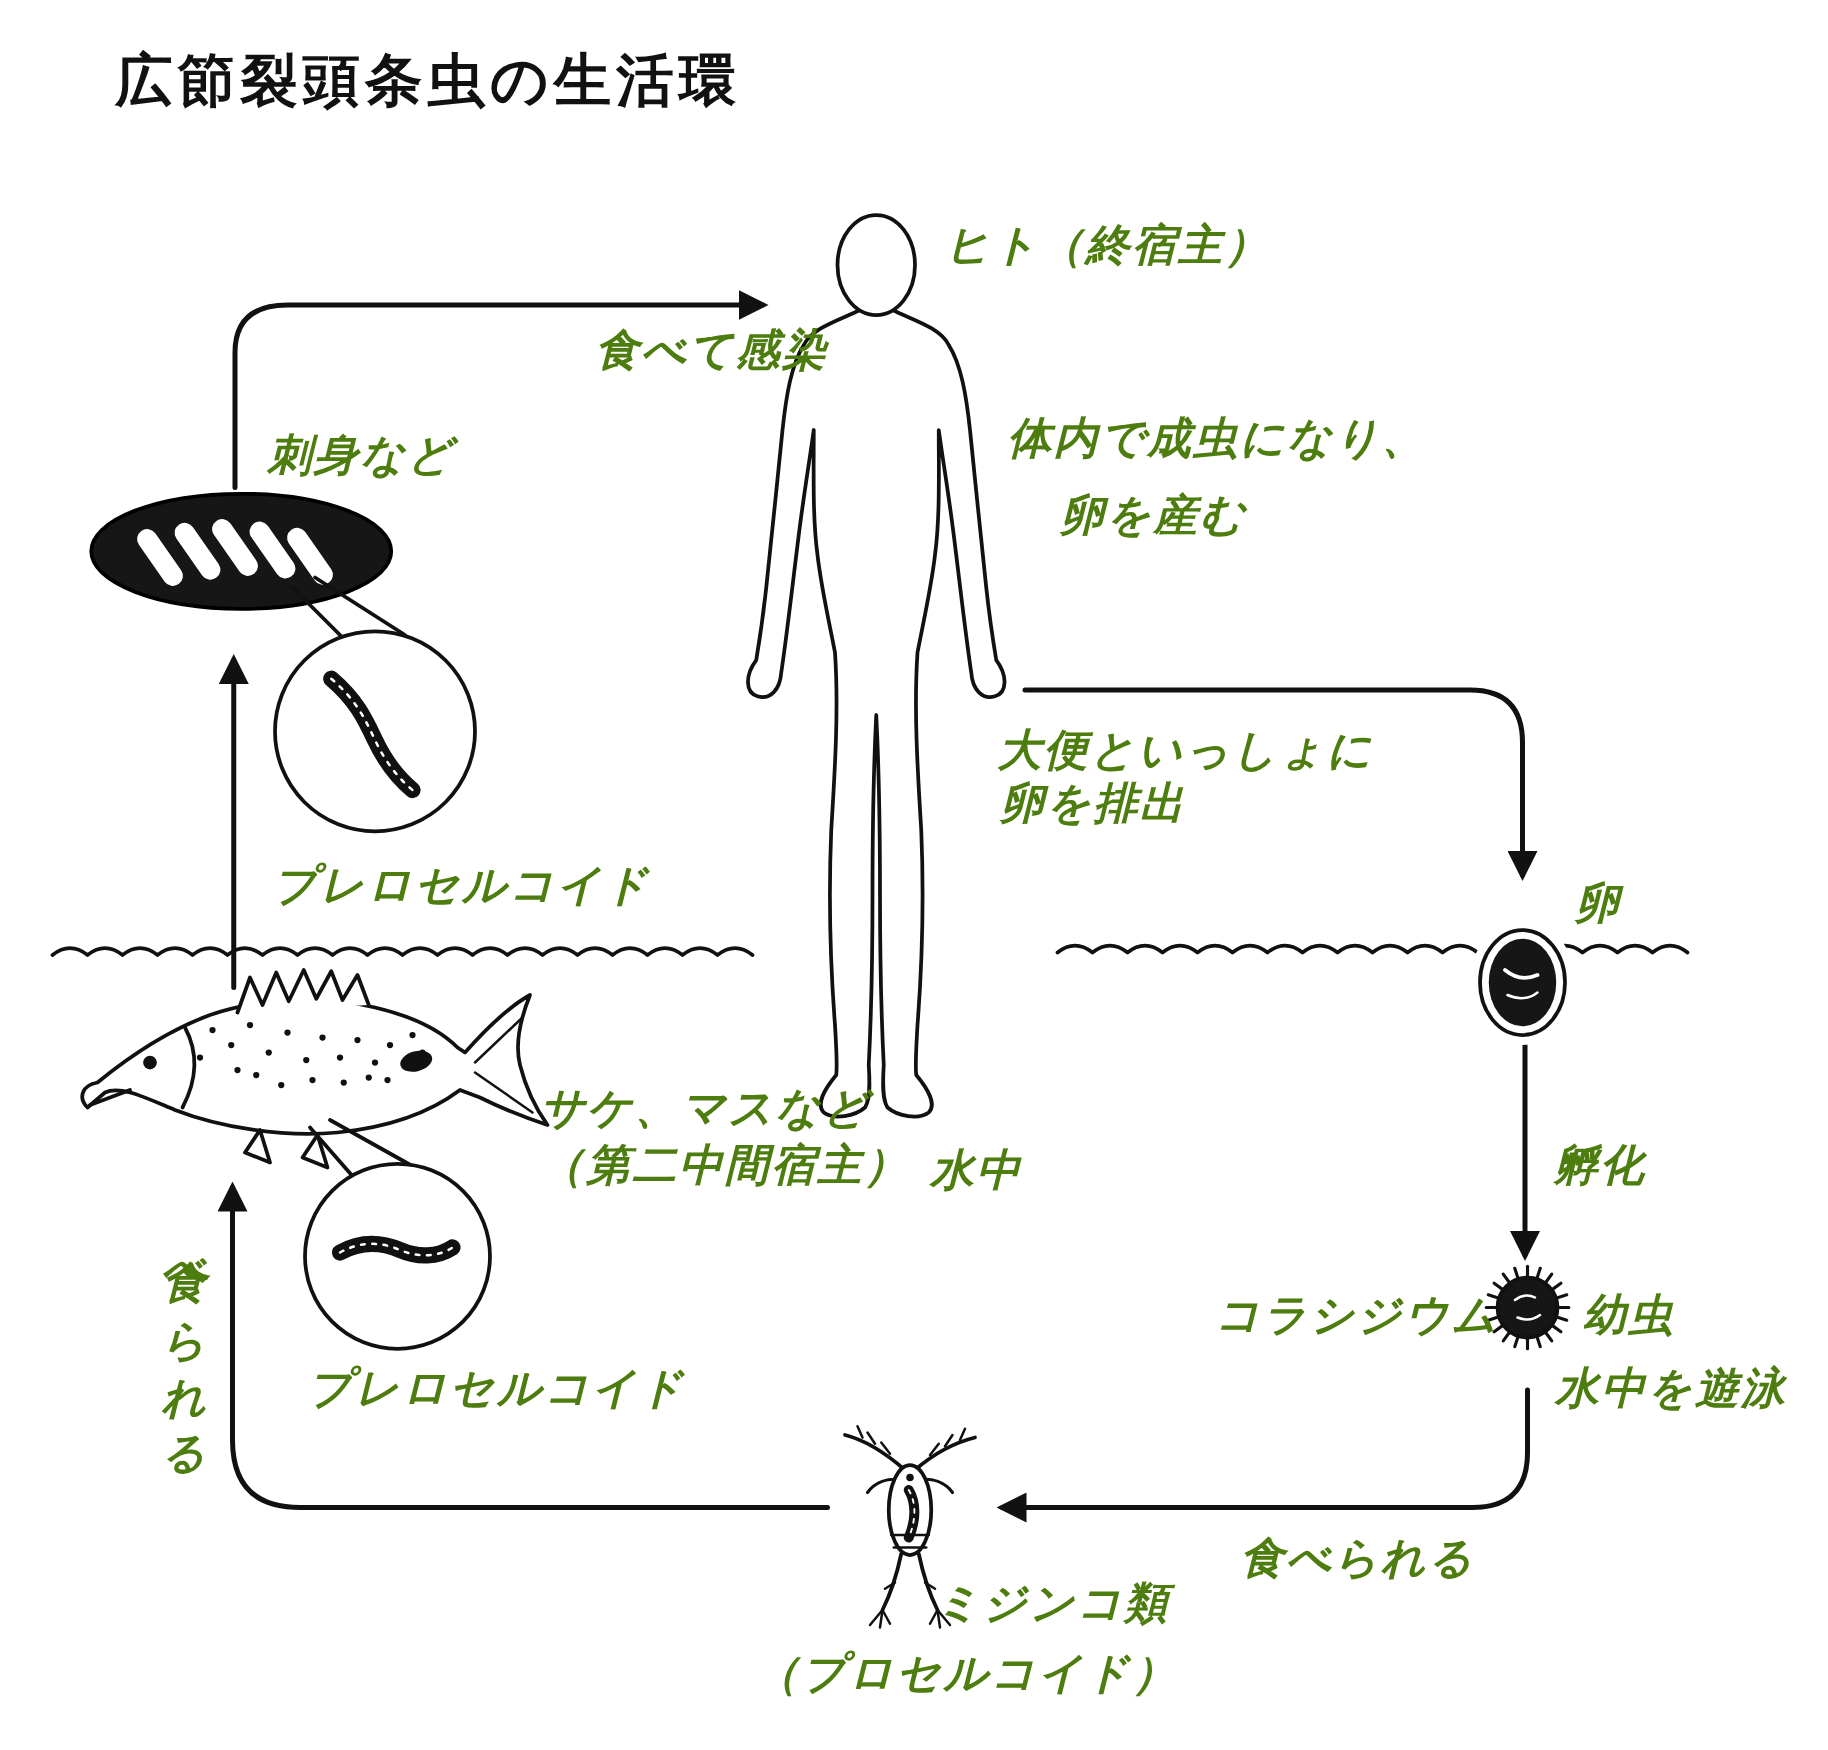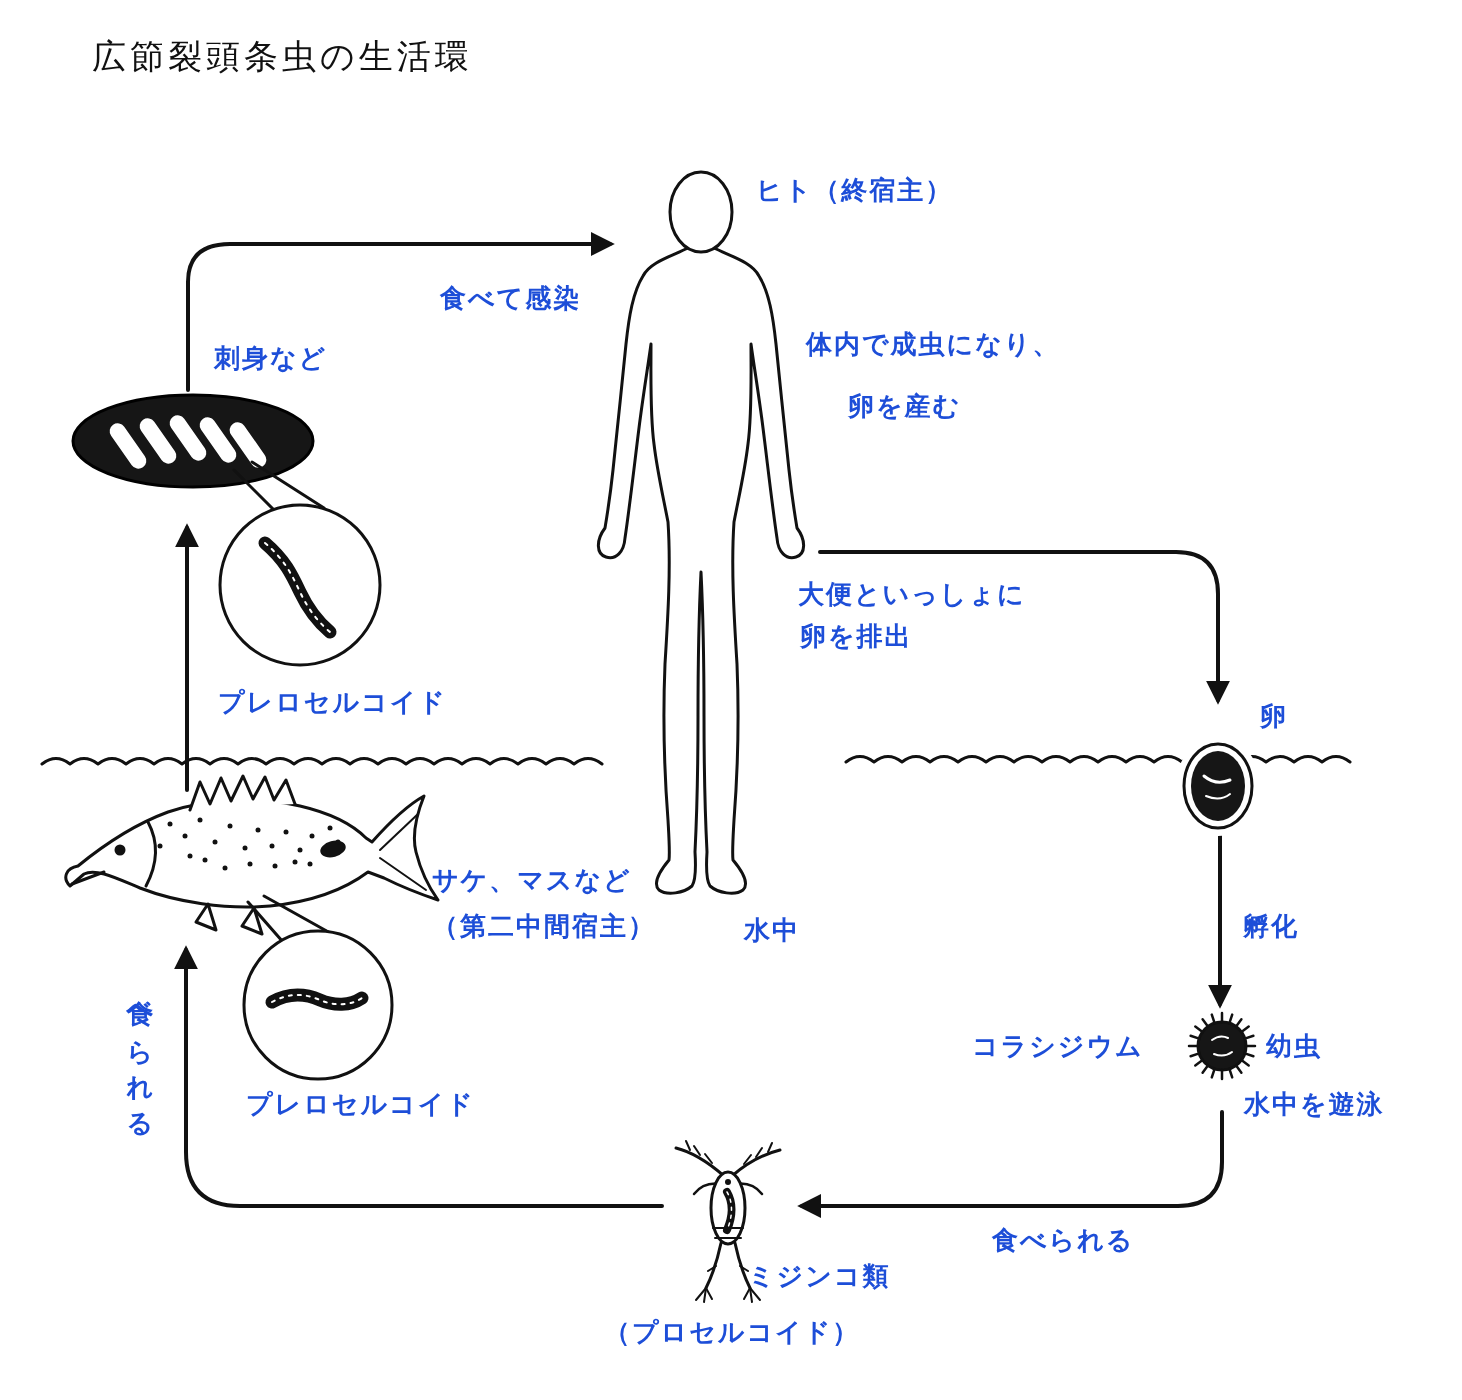"広節裂頭条虫の生活環" .title { font-size: 34px -> 46px; font-weight: 400 -> 700 }
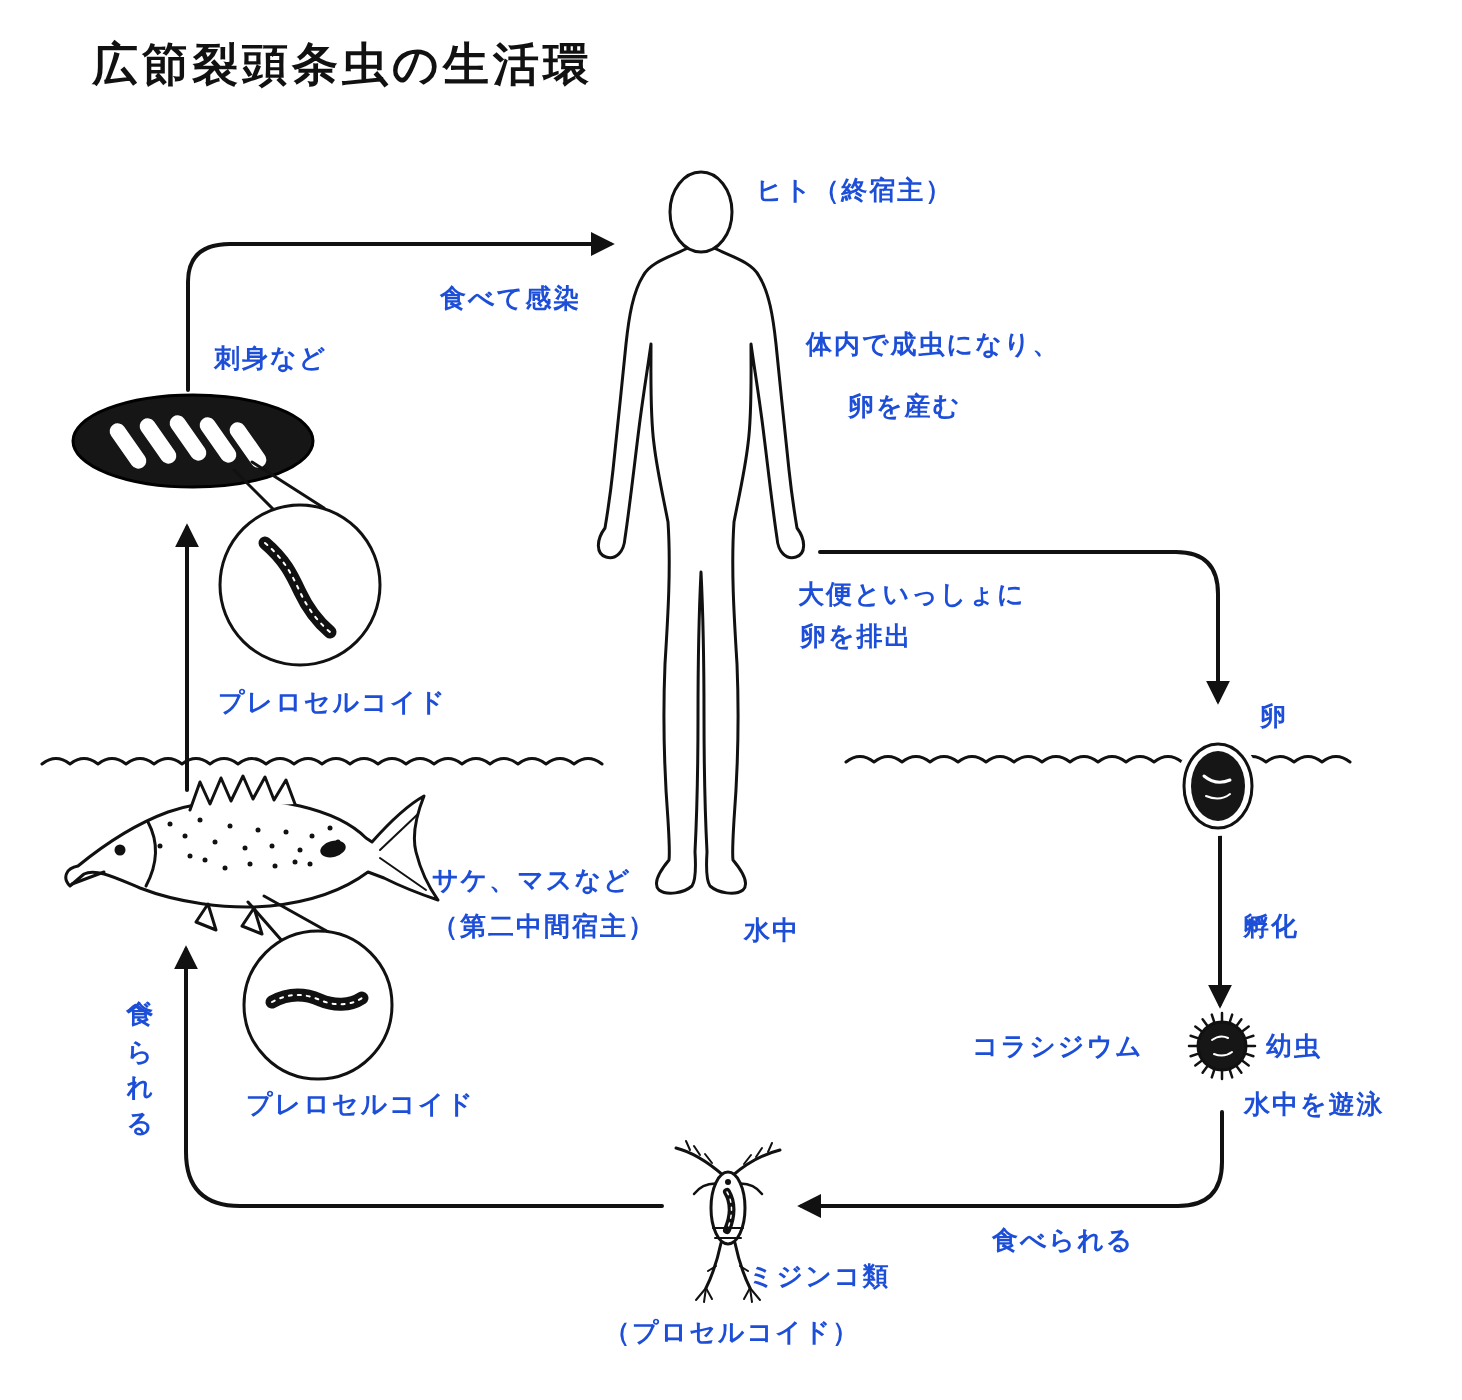"ヒト（終宿主）" .label { color: #1d4ed8 -> #4d7c0f; font-size: 26px -> 35px; font-style: none -> italic }
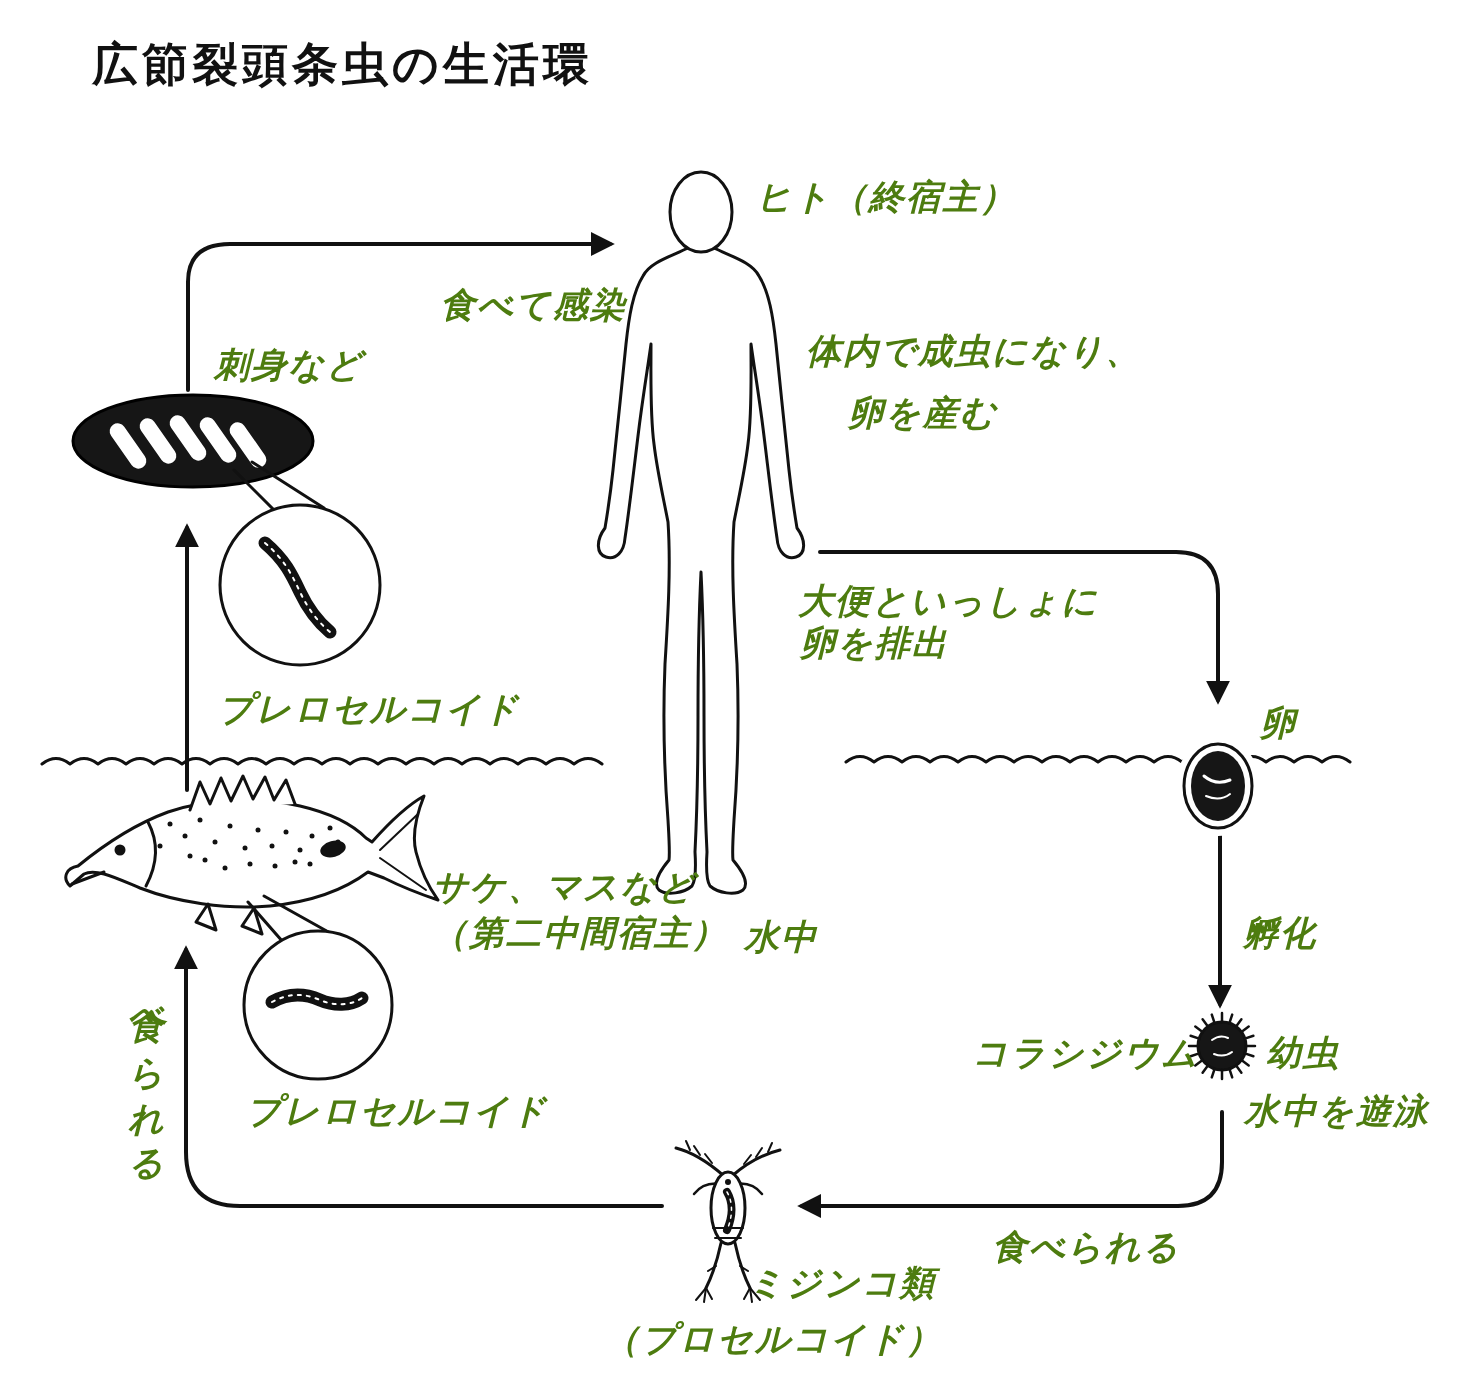"食べて感染" div.label { left: 440px -> 476px; margin-top: 24px -> none }
